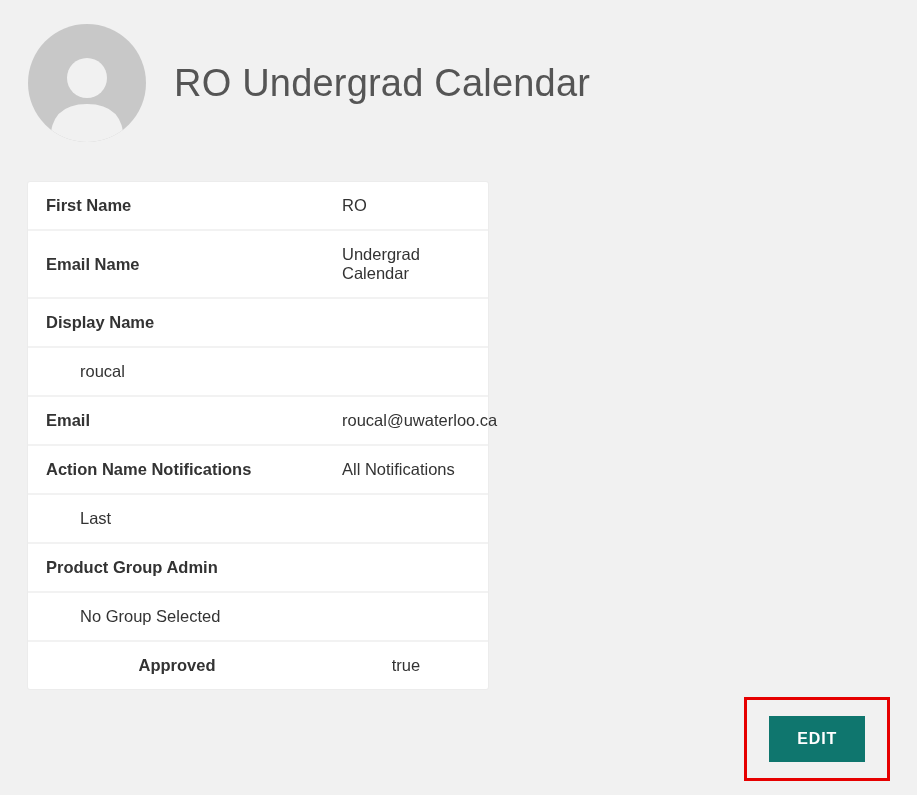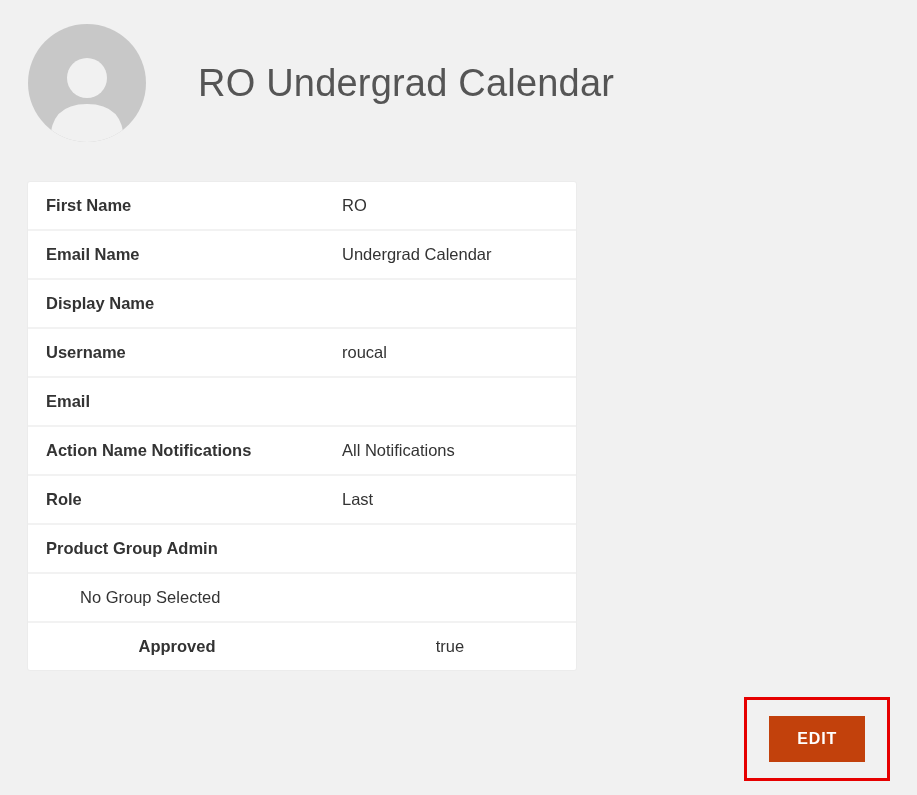"RO Undergrad Calendar" .header { gap: 52px -> 28px }
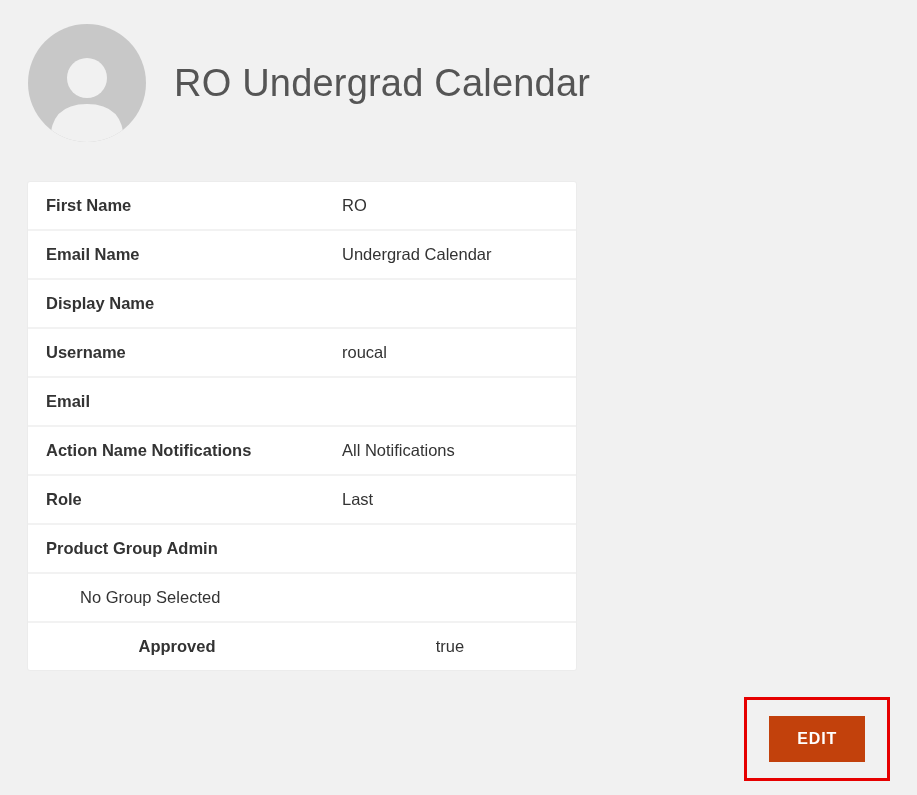"First Name" .details-table { width: 548px -> 460px }
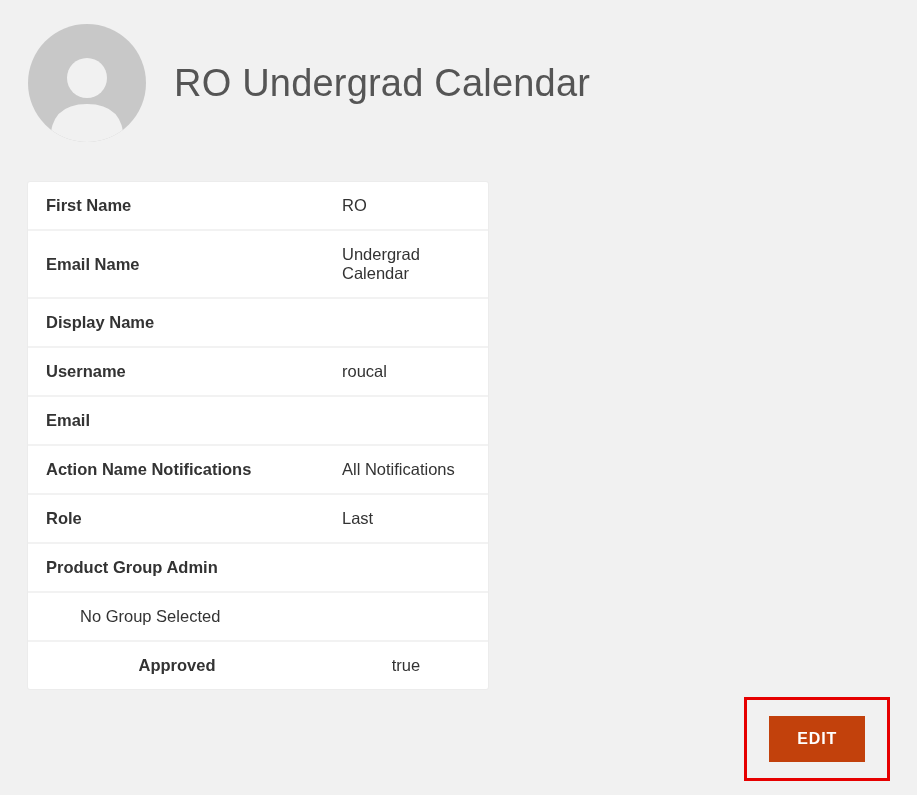"Username" div.row-label { html: <div>Username</div> -> none }
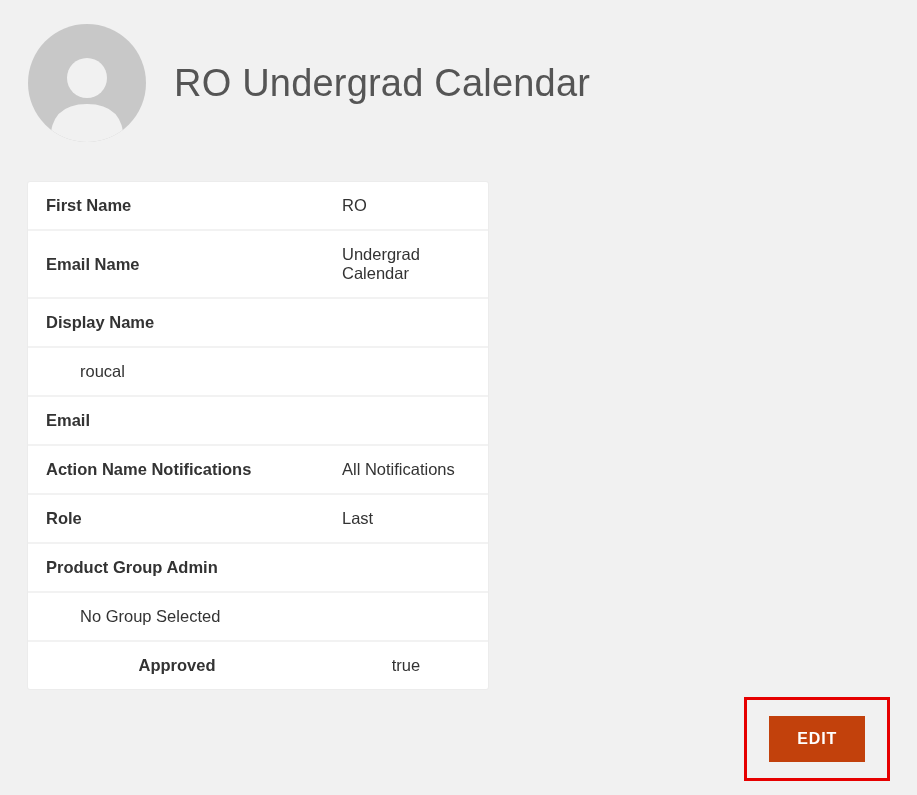"roucal@uwaterloo.ca" div.row-value { html: none -> <div>roucal@uwaterloo.ca</div> }
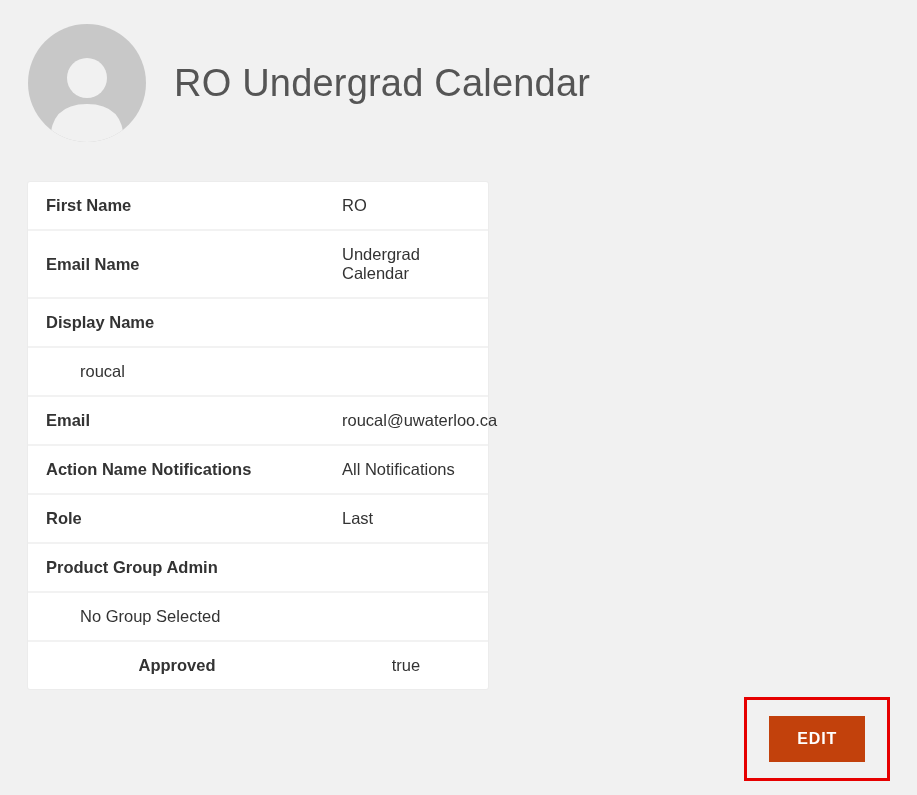"Role" div.row-label { html: <div>Role</div> -> none }
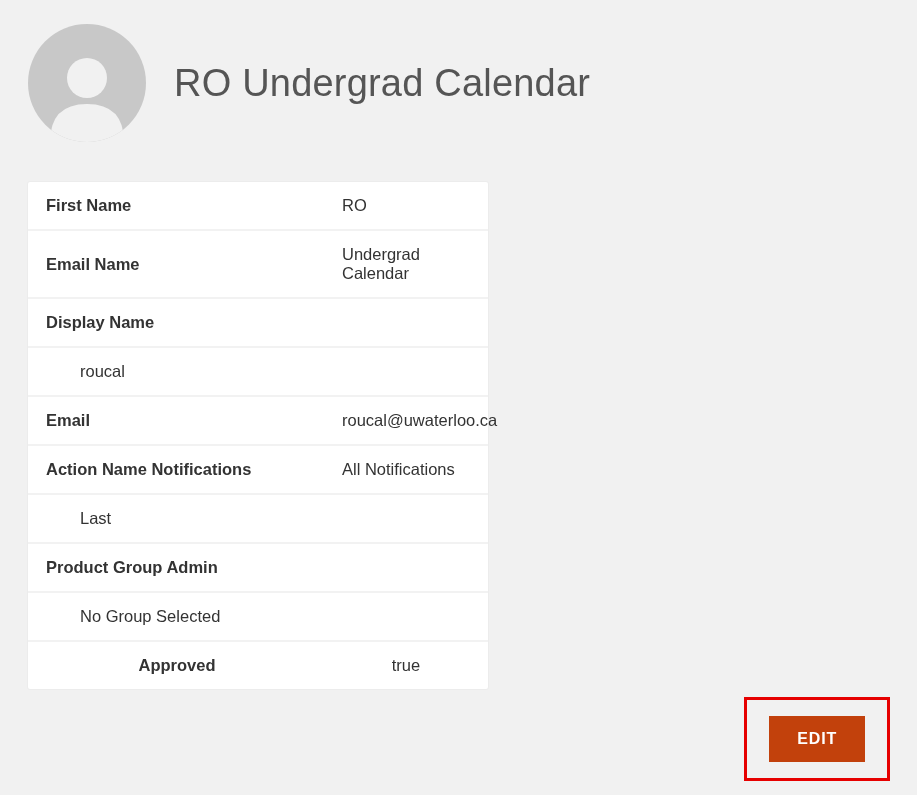"EDIT" .edit-button { background: #c2410c -> #0f766e }
